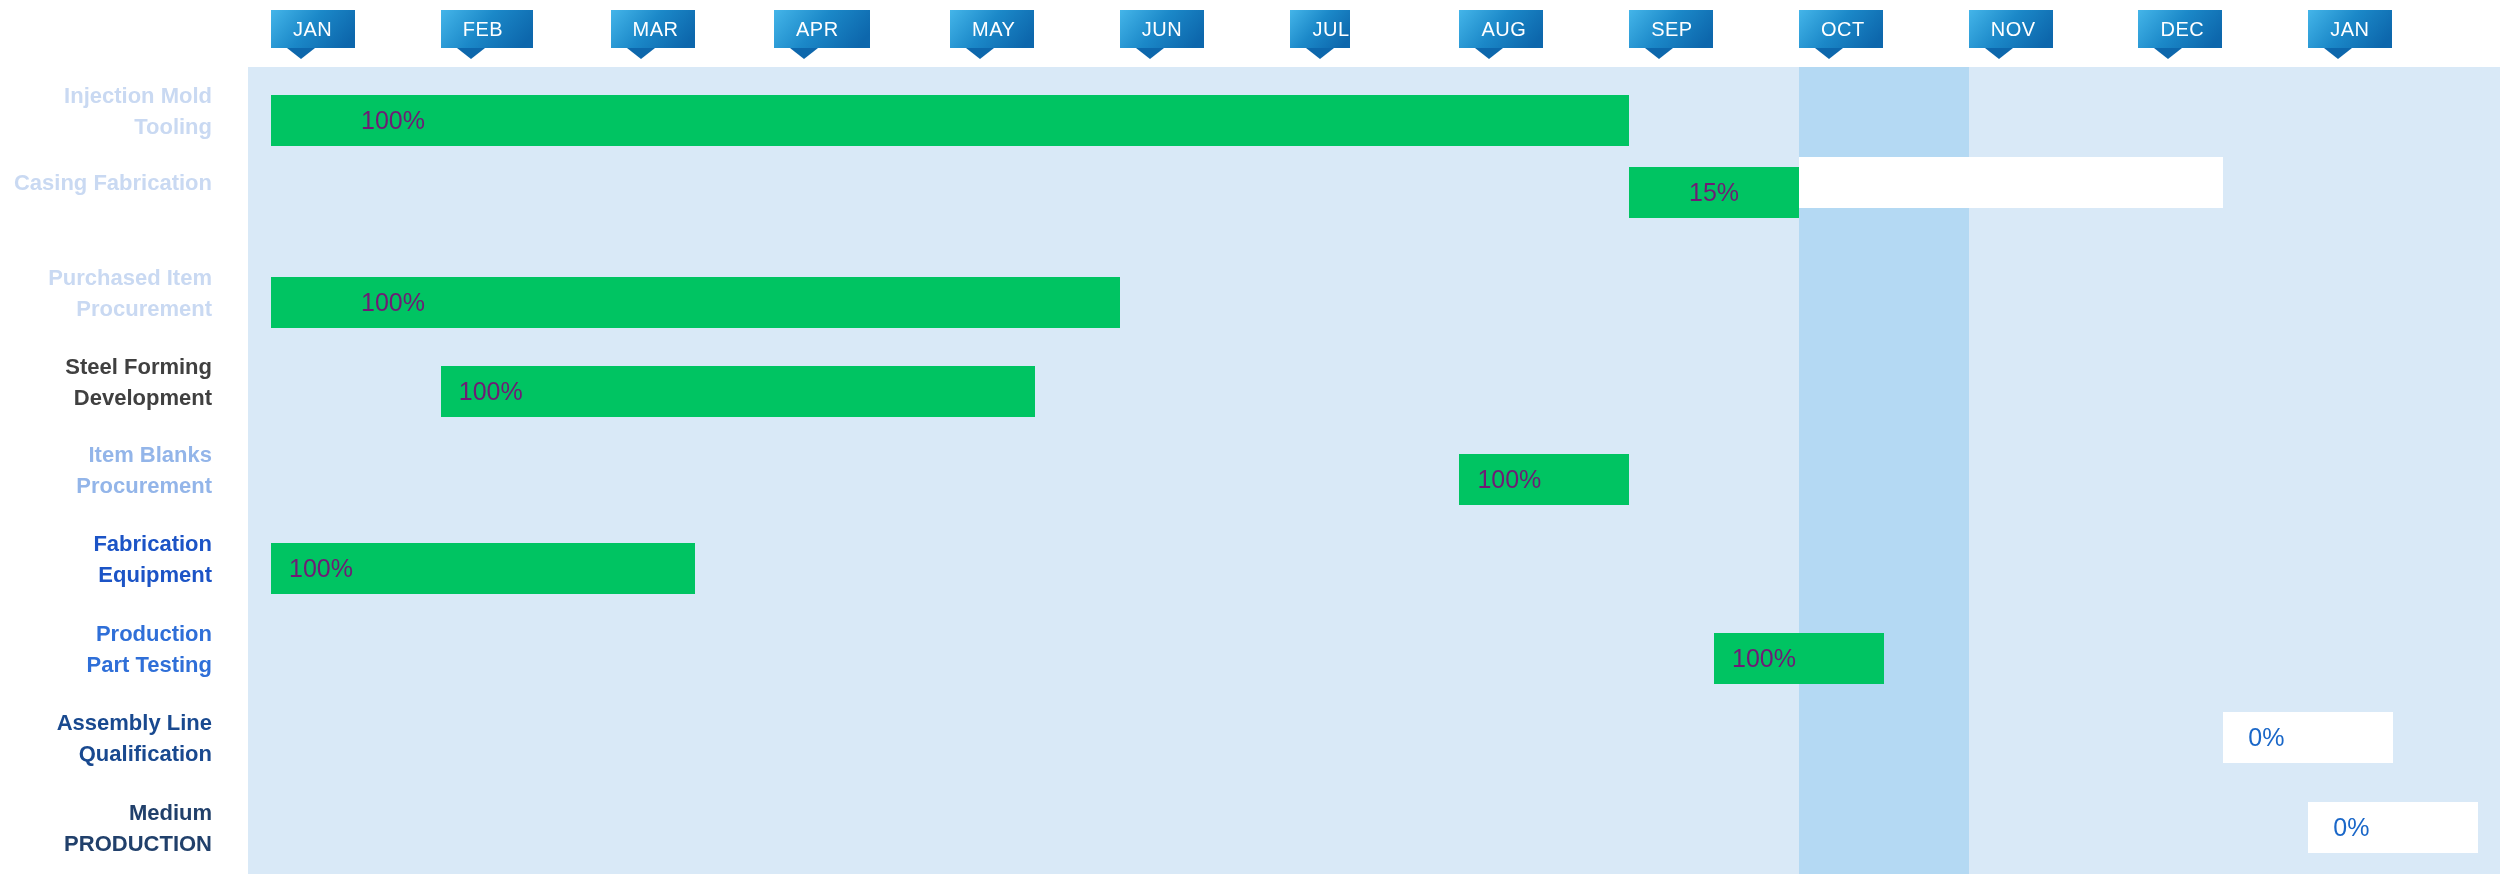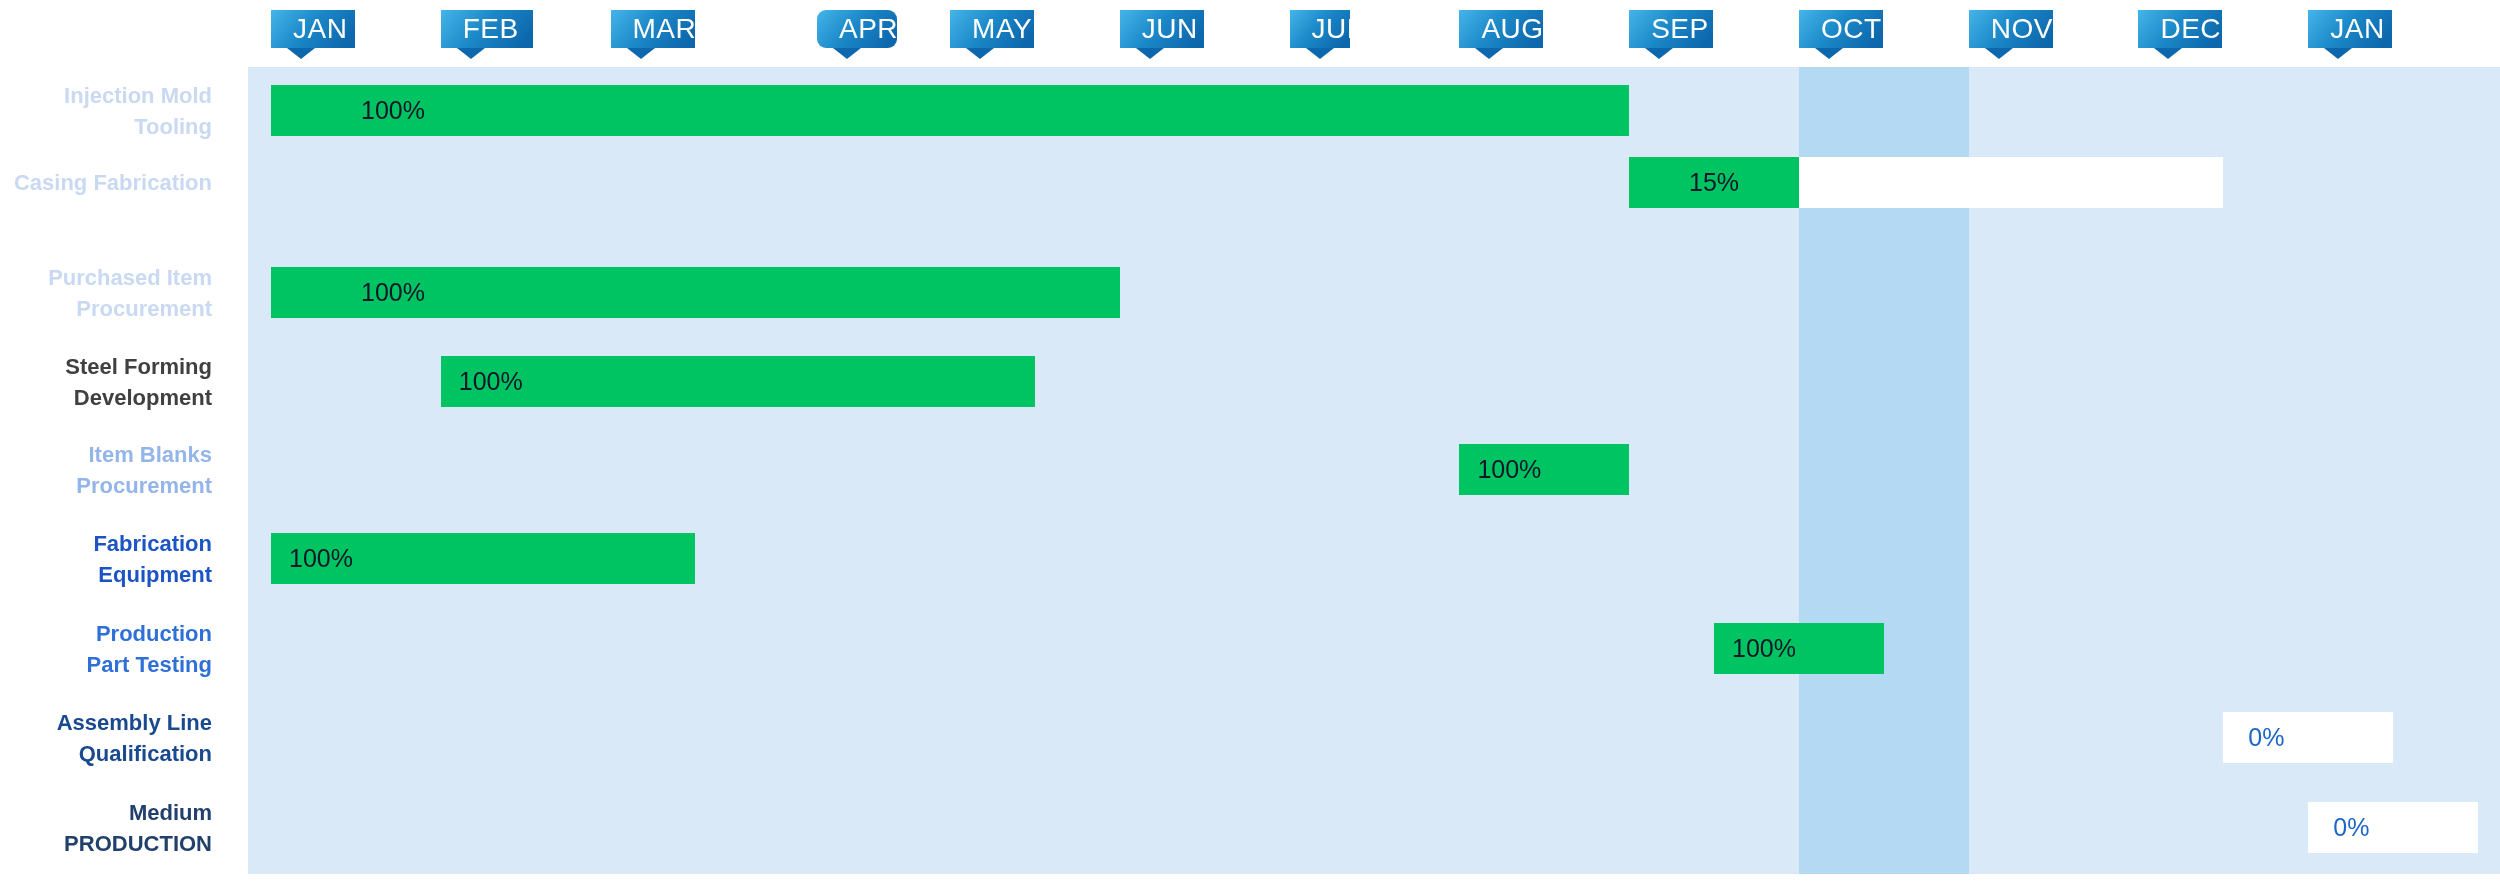"JAN" .tag { font-size: 28px -> 20px }
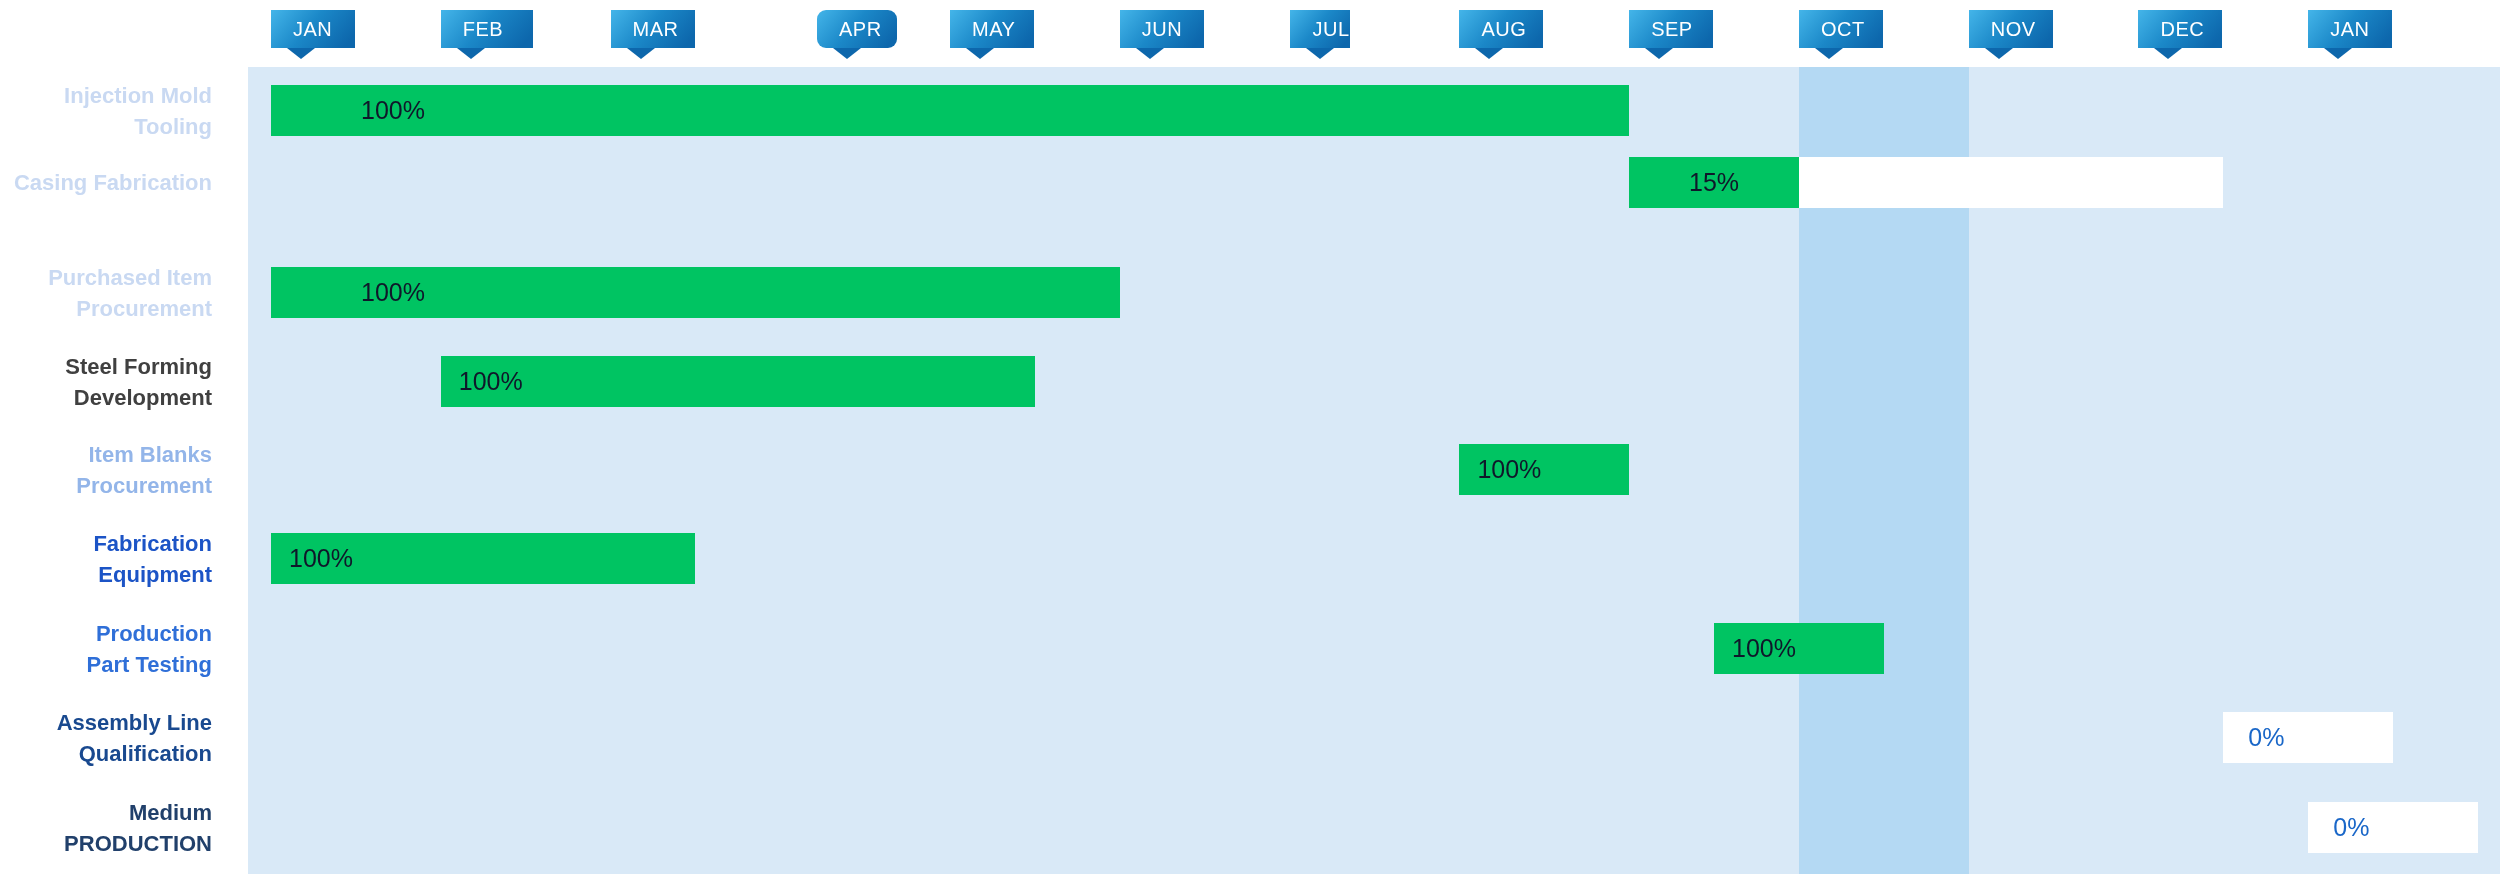"APR" div.tag { border-radius: 9px -> none; left: 817px -> 774px; width: 80px -> 96px }
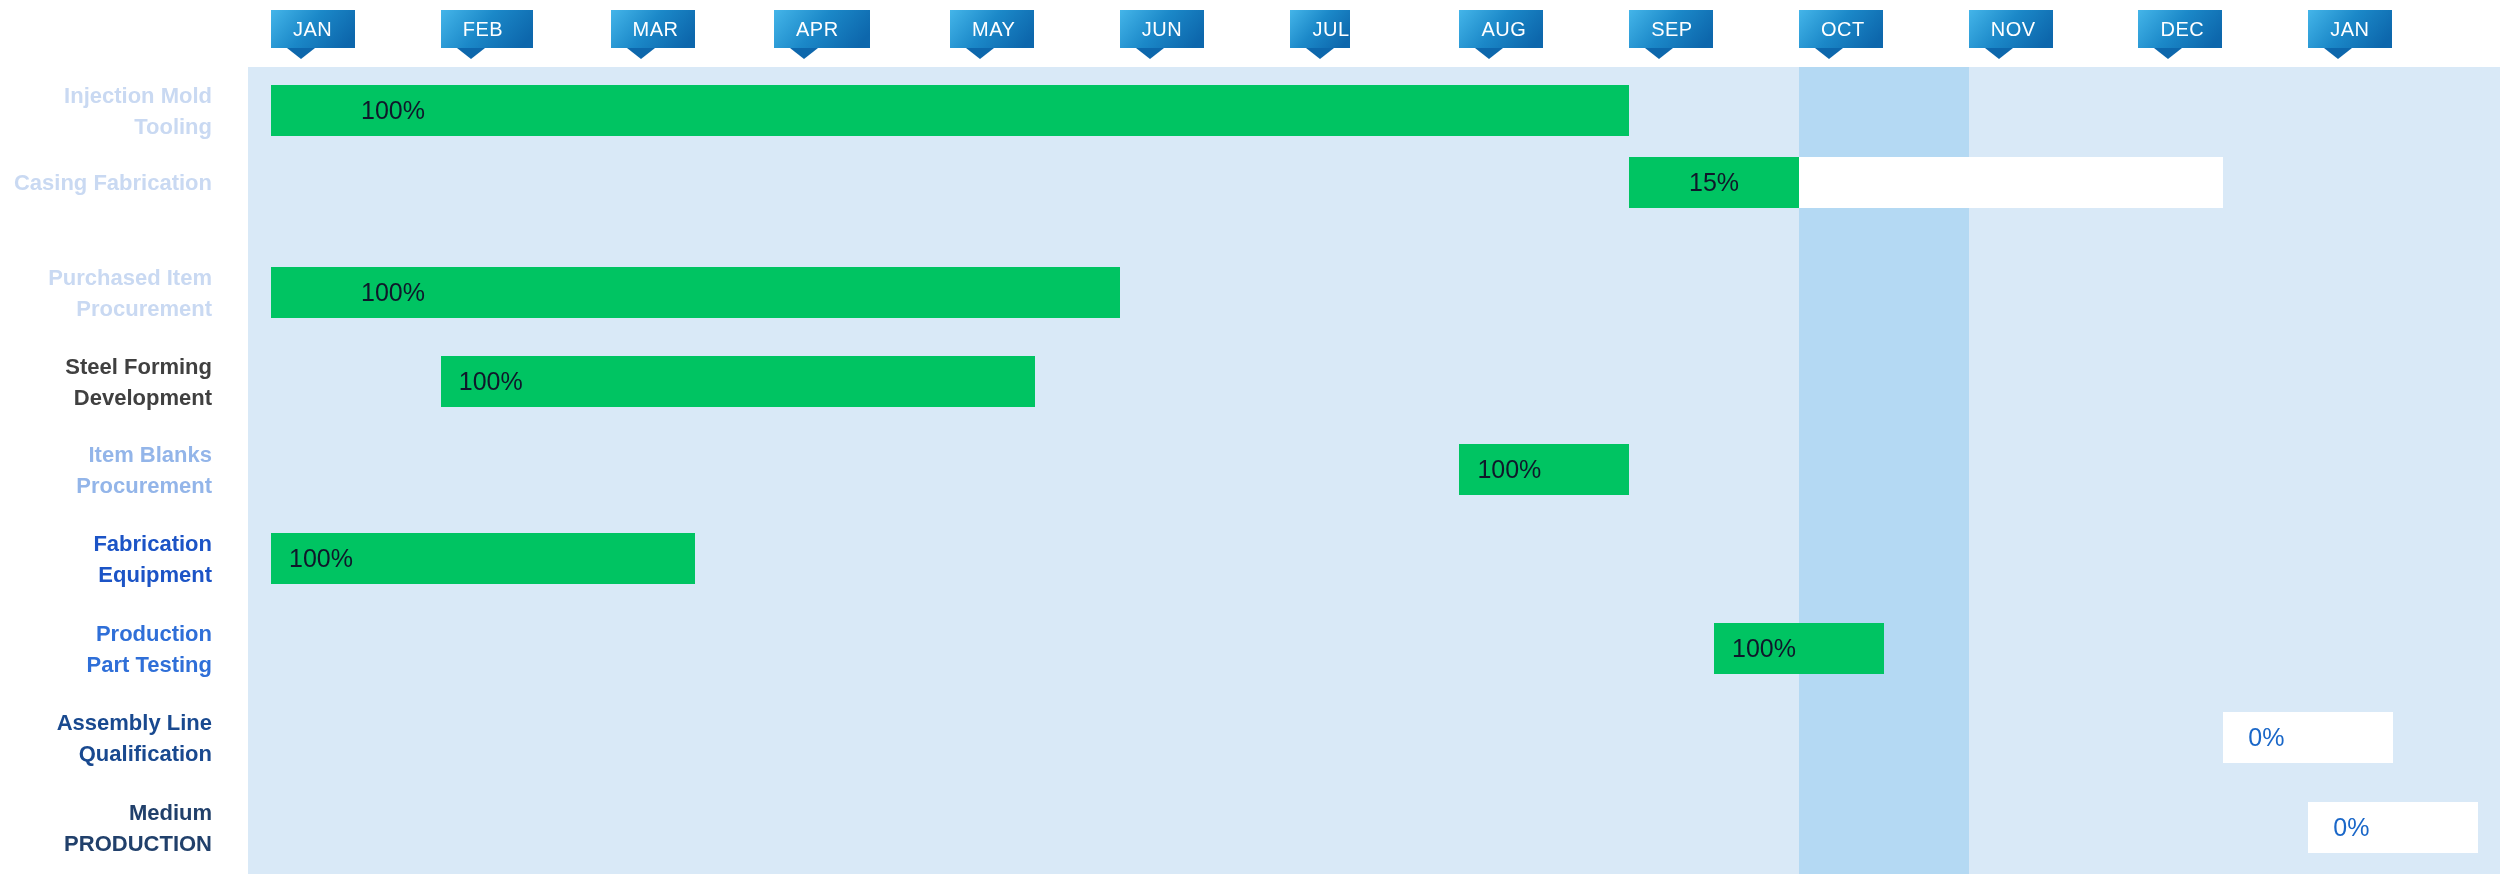"100%" .bar.done { color: #0f172a -> #701a75; margin-top: none -> 10px }
